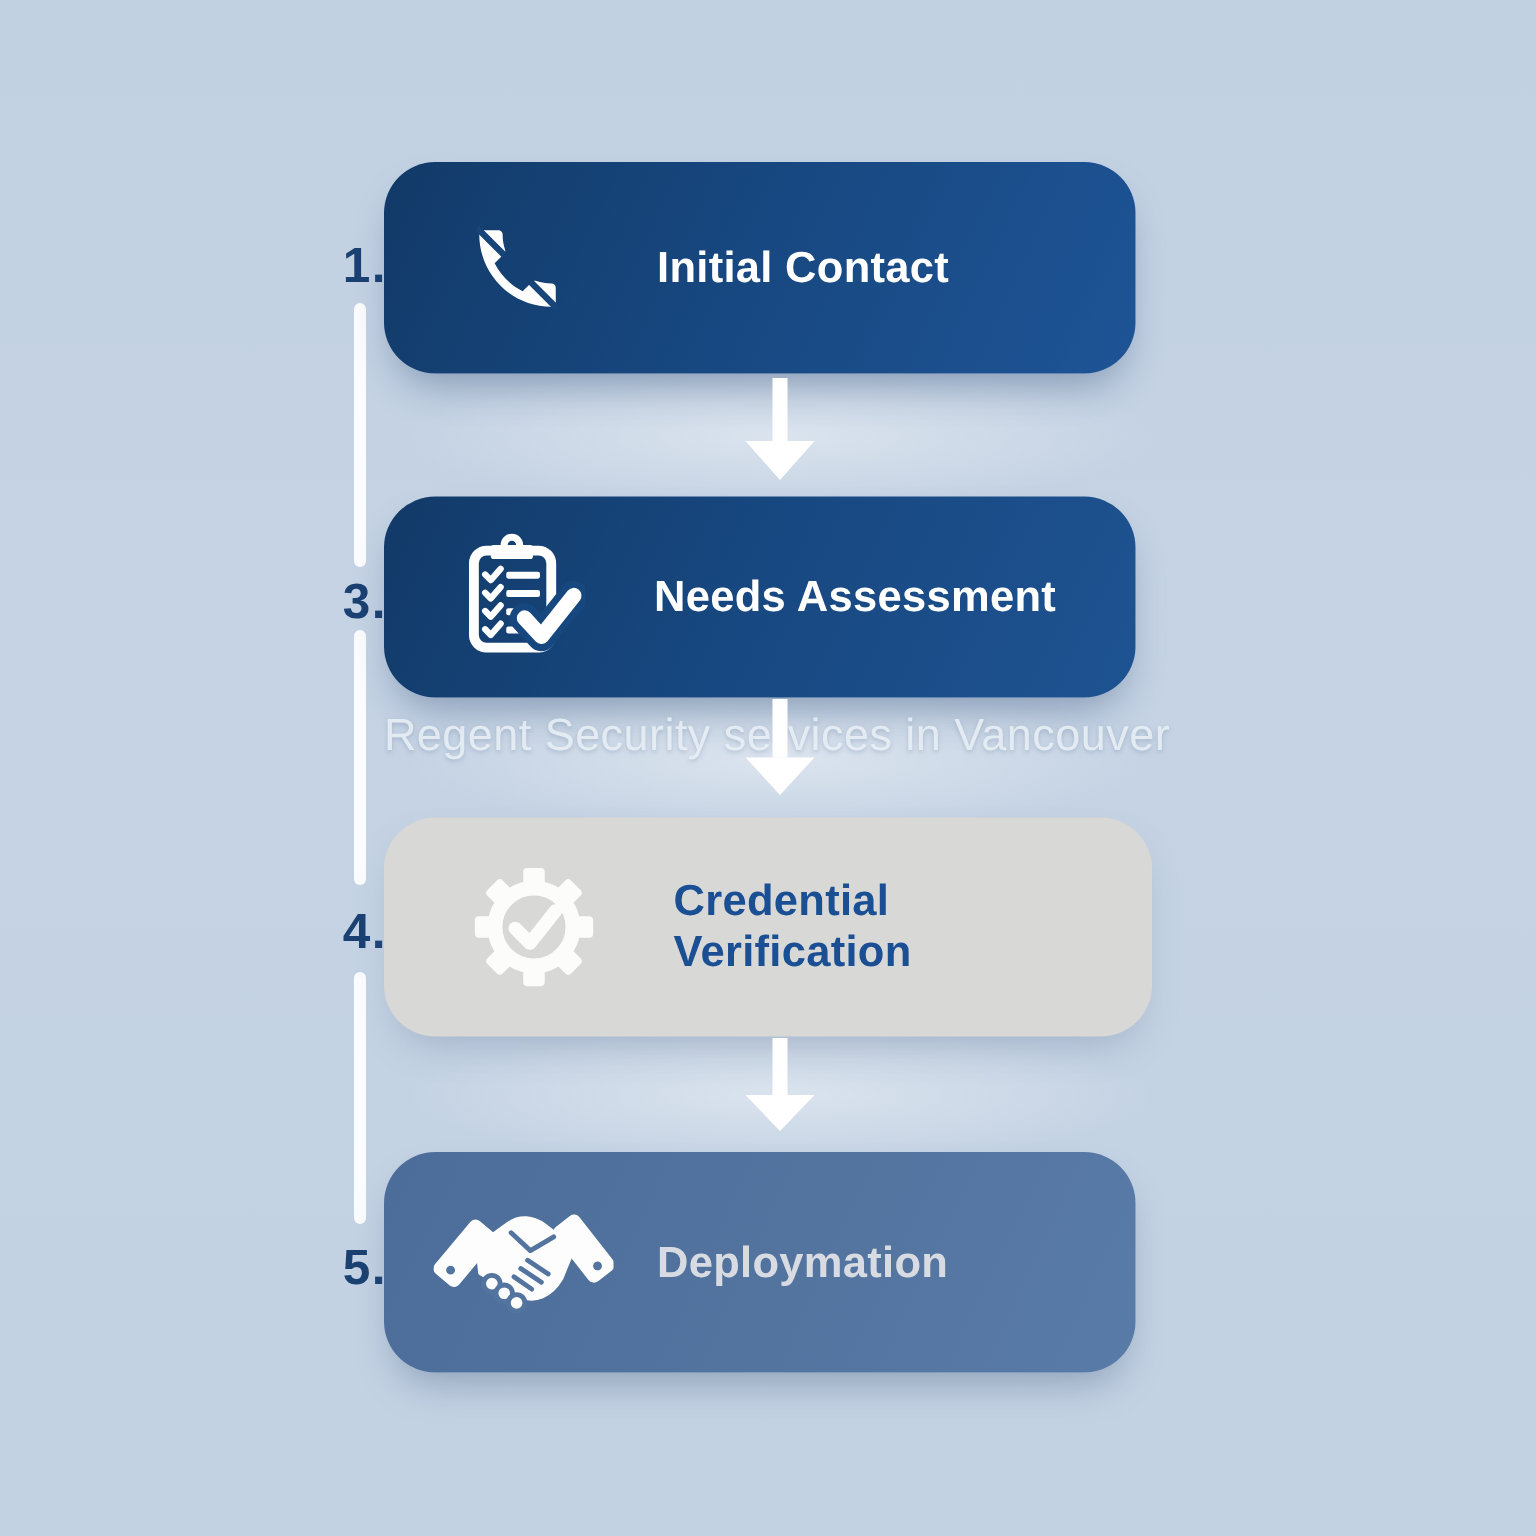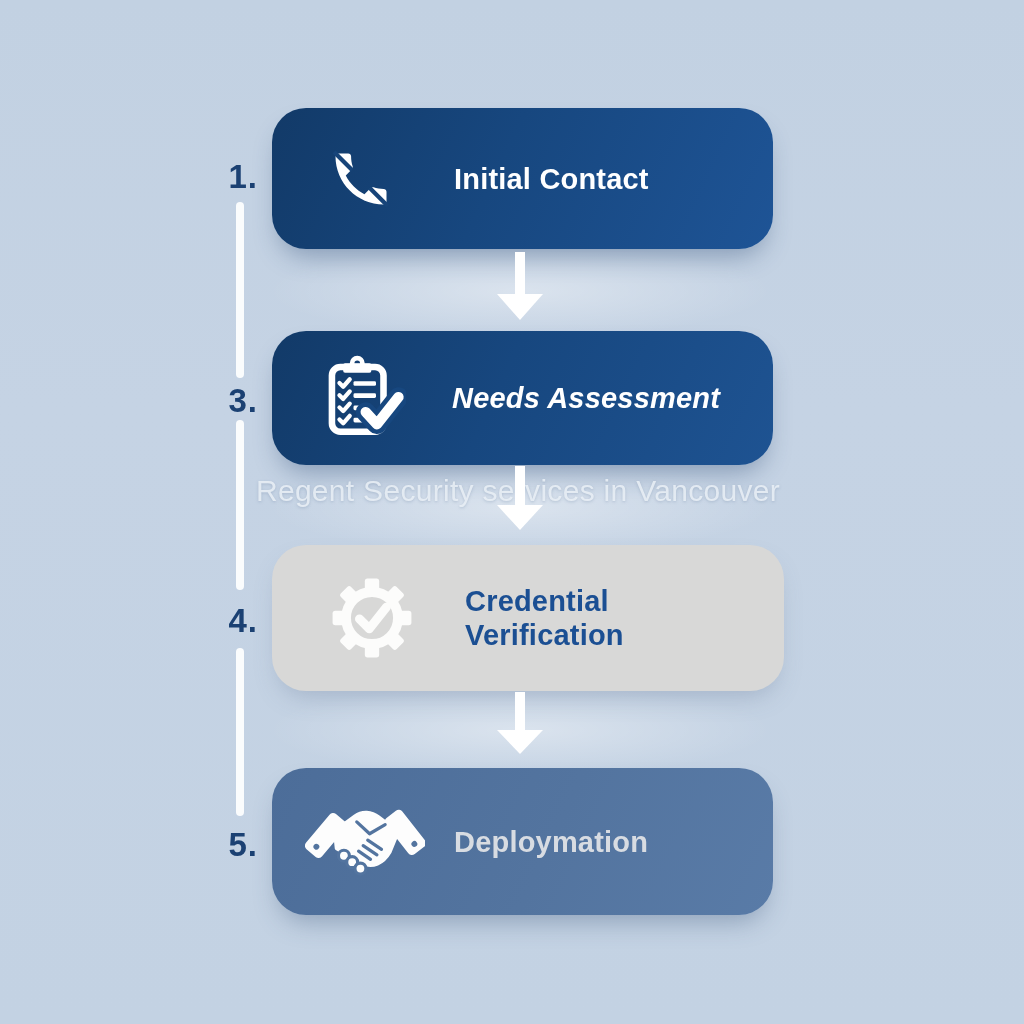"Initial Contact" .step-box { left: 272px -> 256px }
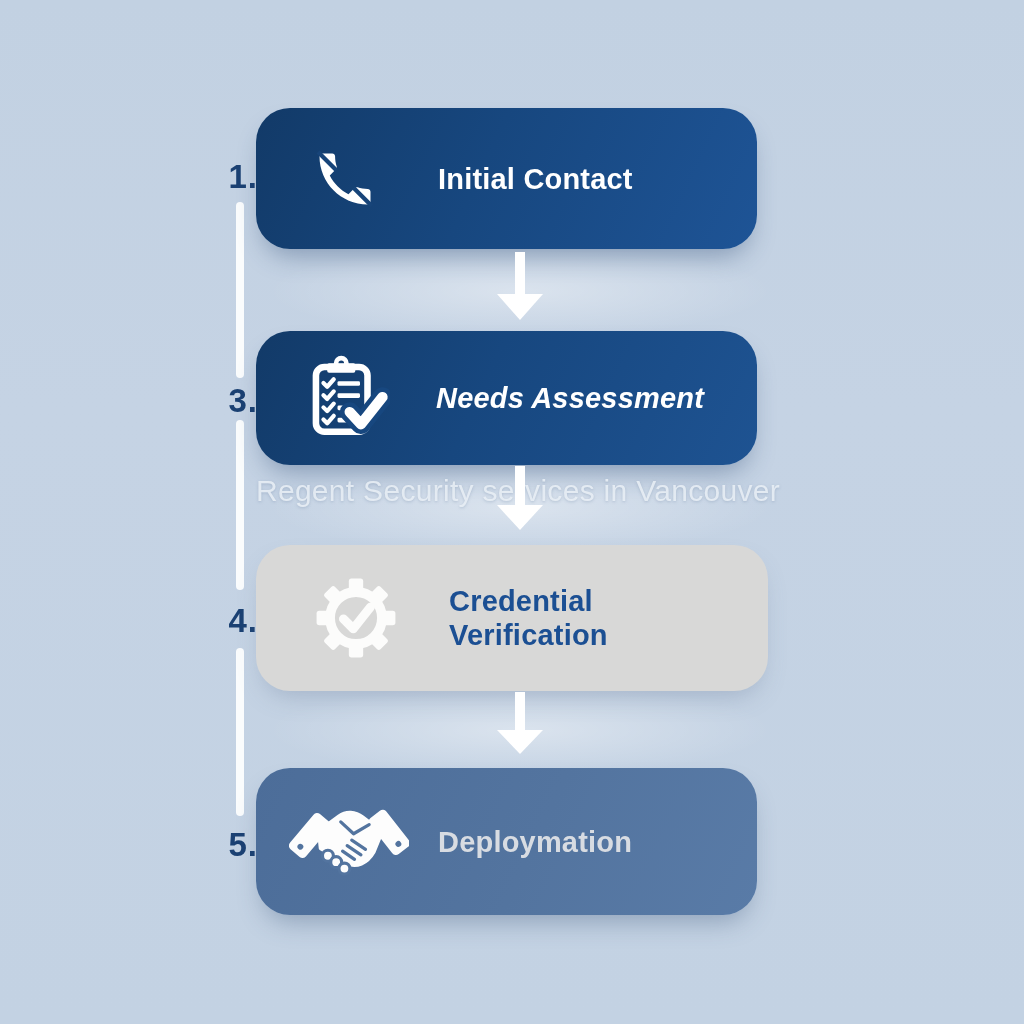"Needs Assessment" .step-box.b2 { font-style: italic -> none }
